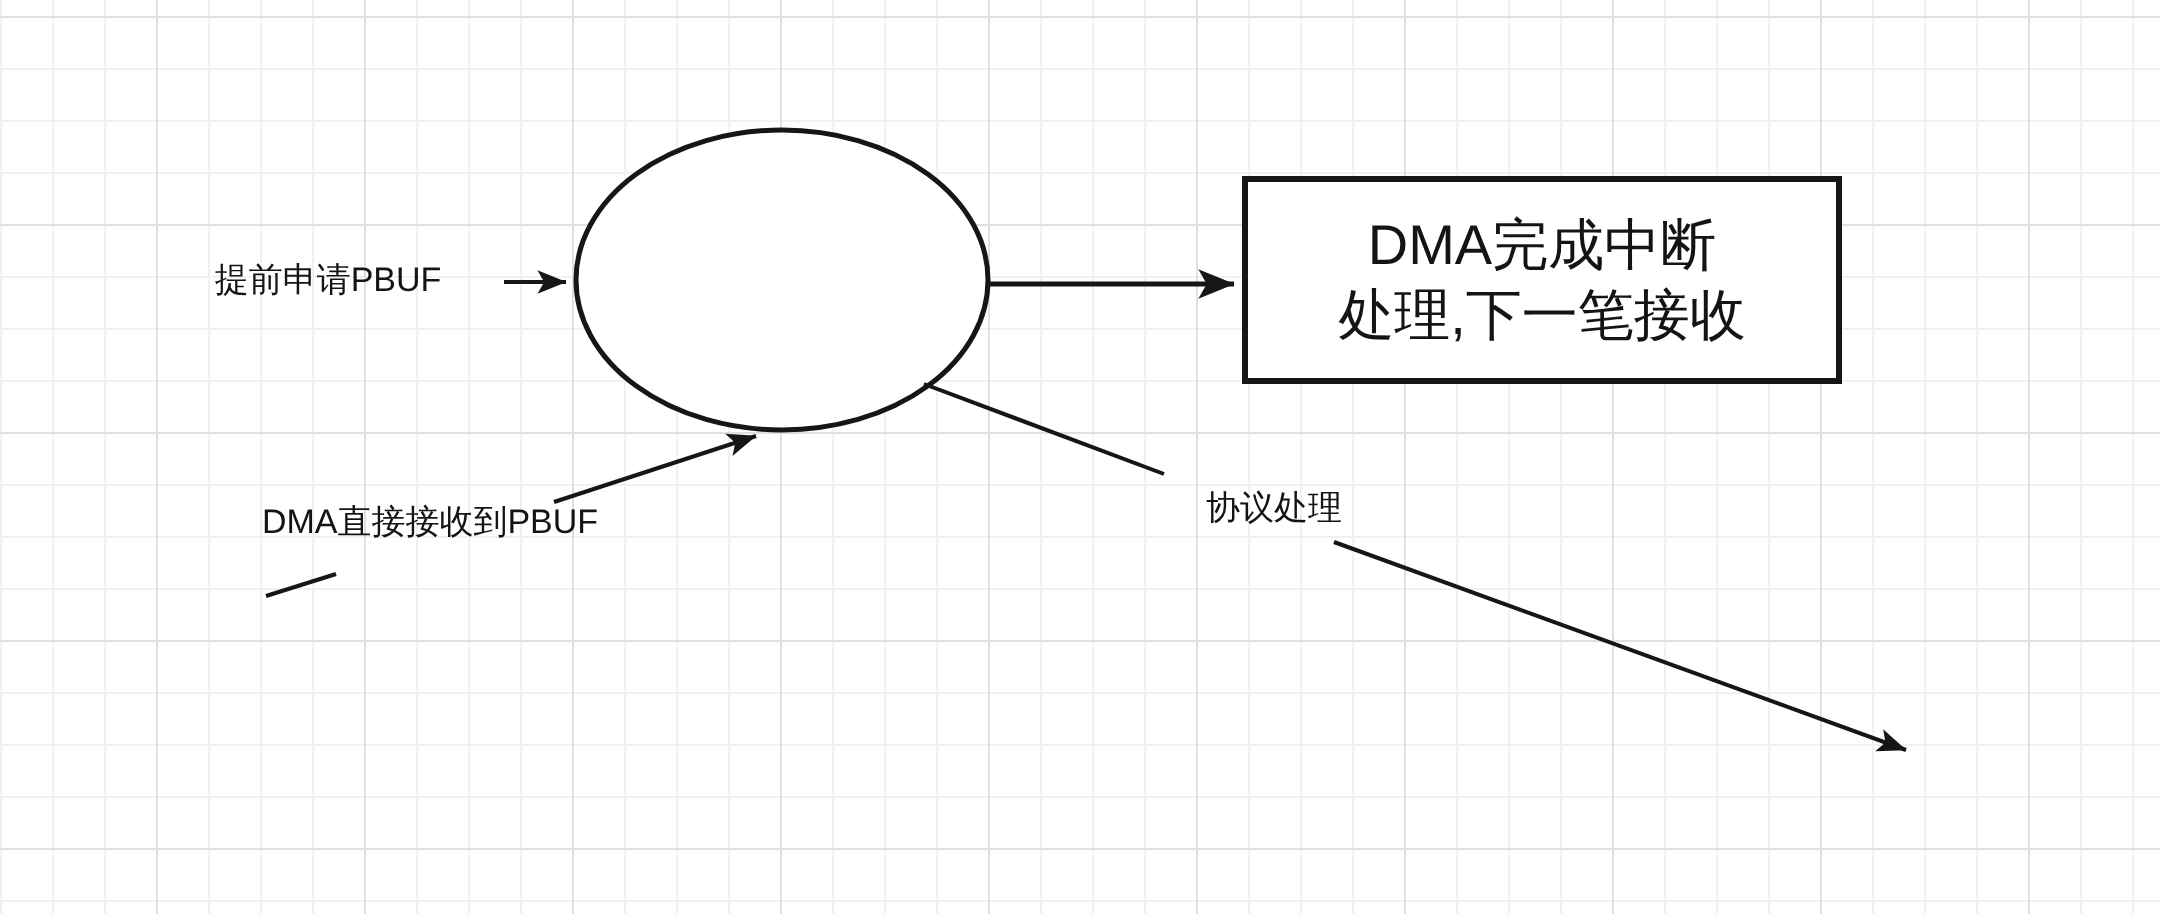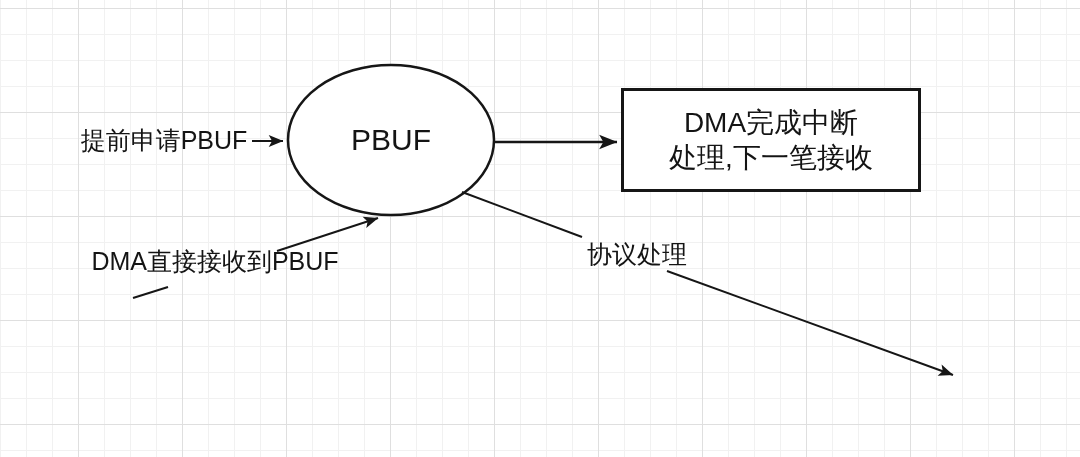"提前申请PBUF" .label { font-size: 25px -> 17px }
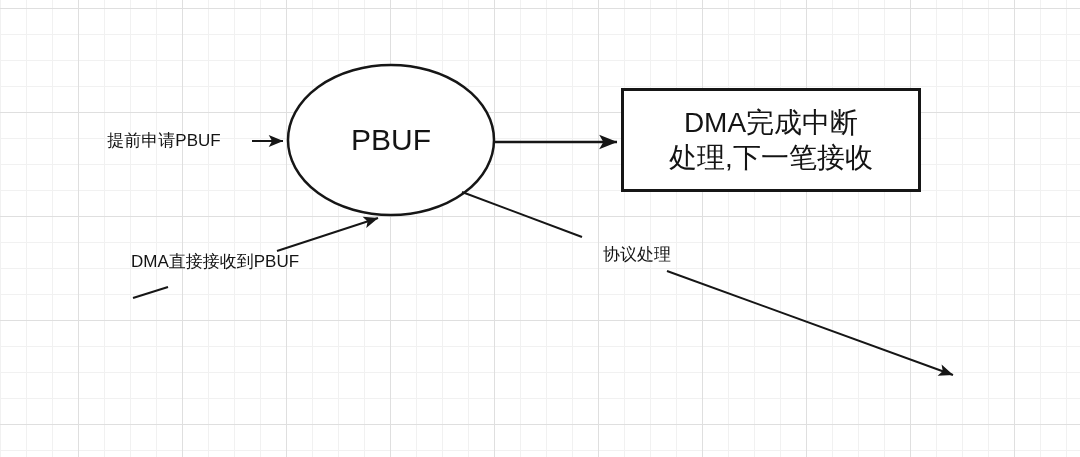"PBUF" div.node-label { html: <div>PBUF</div> -> none }
